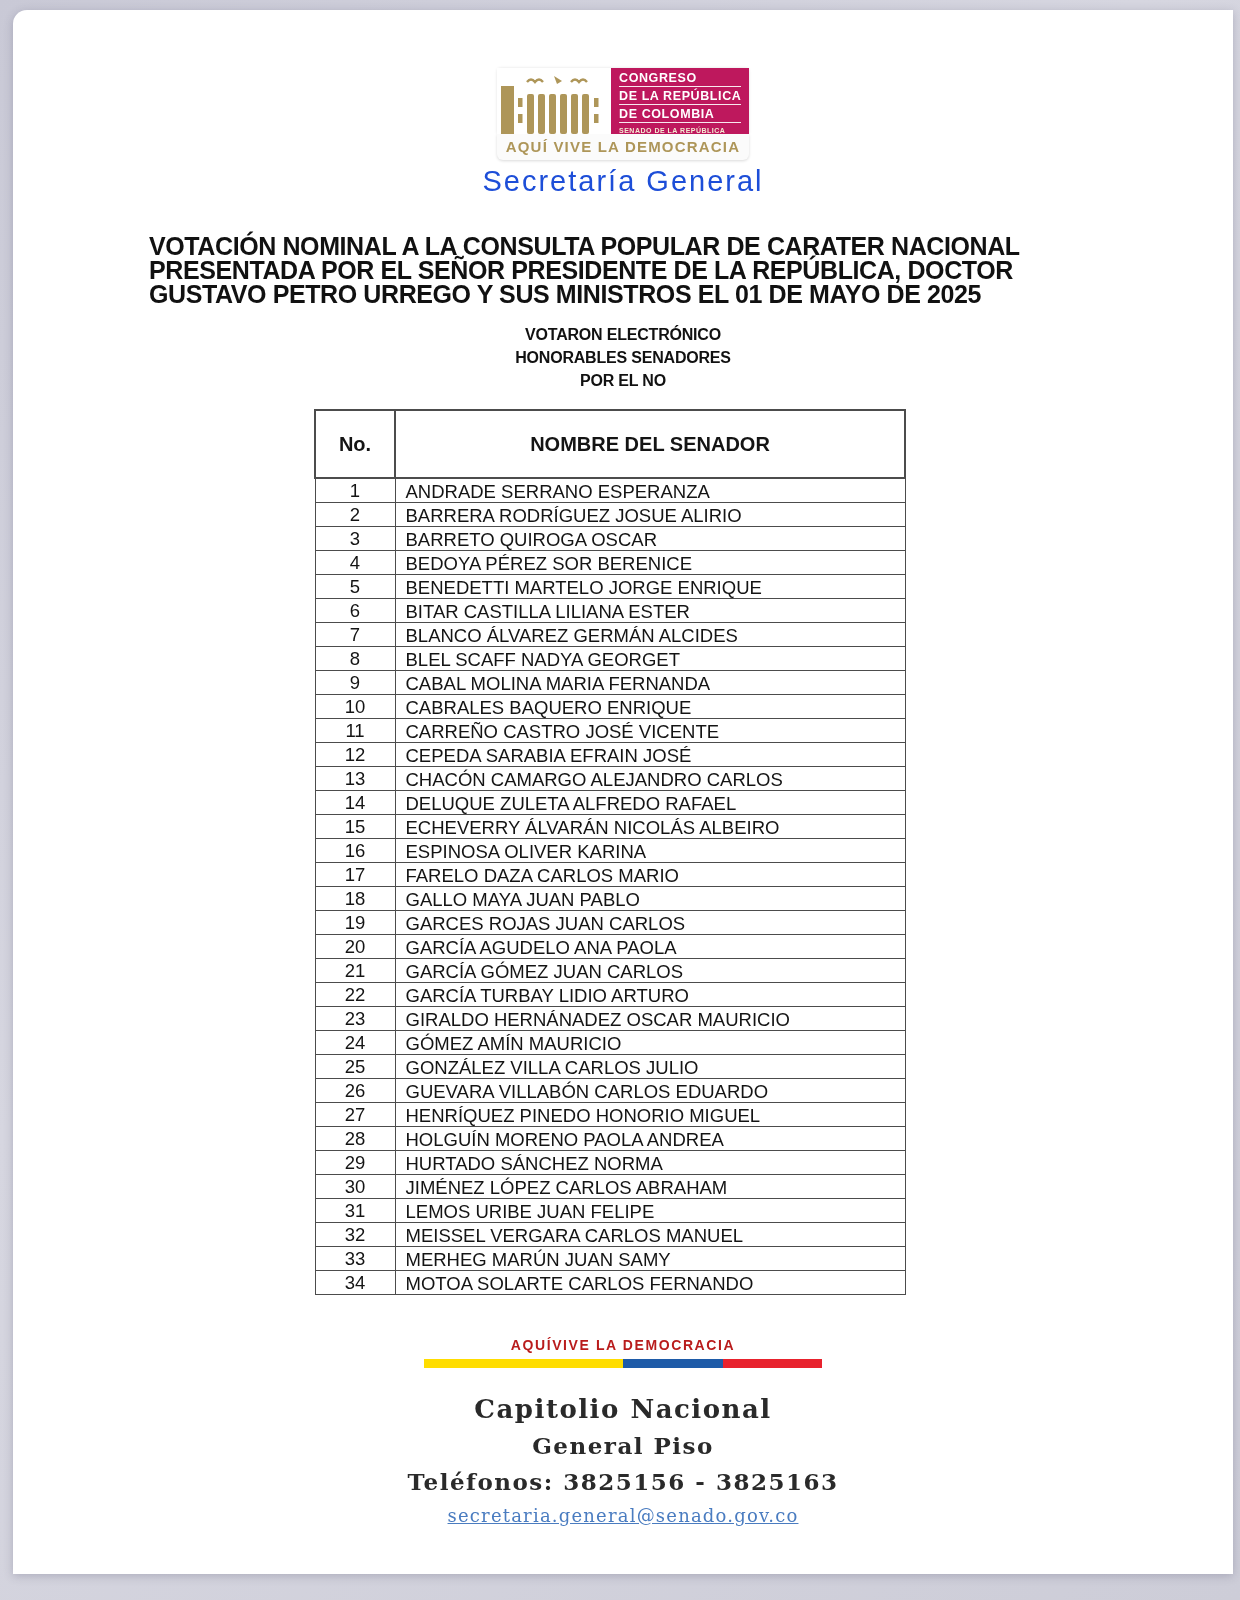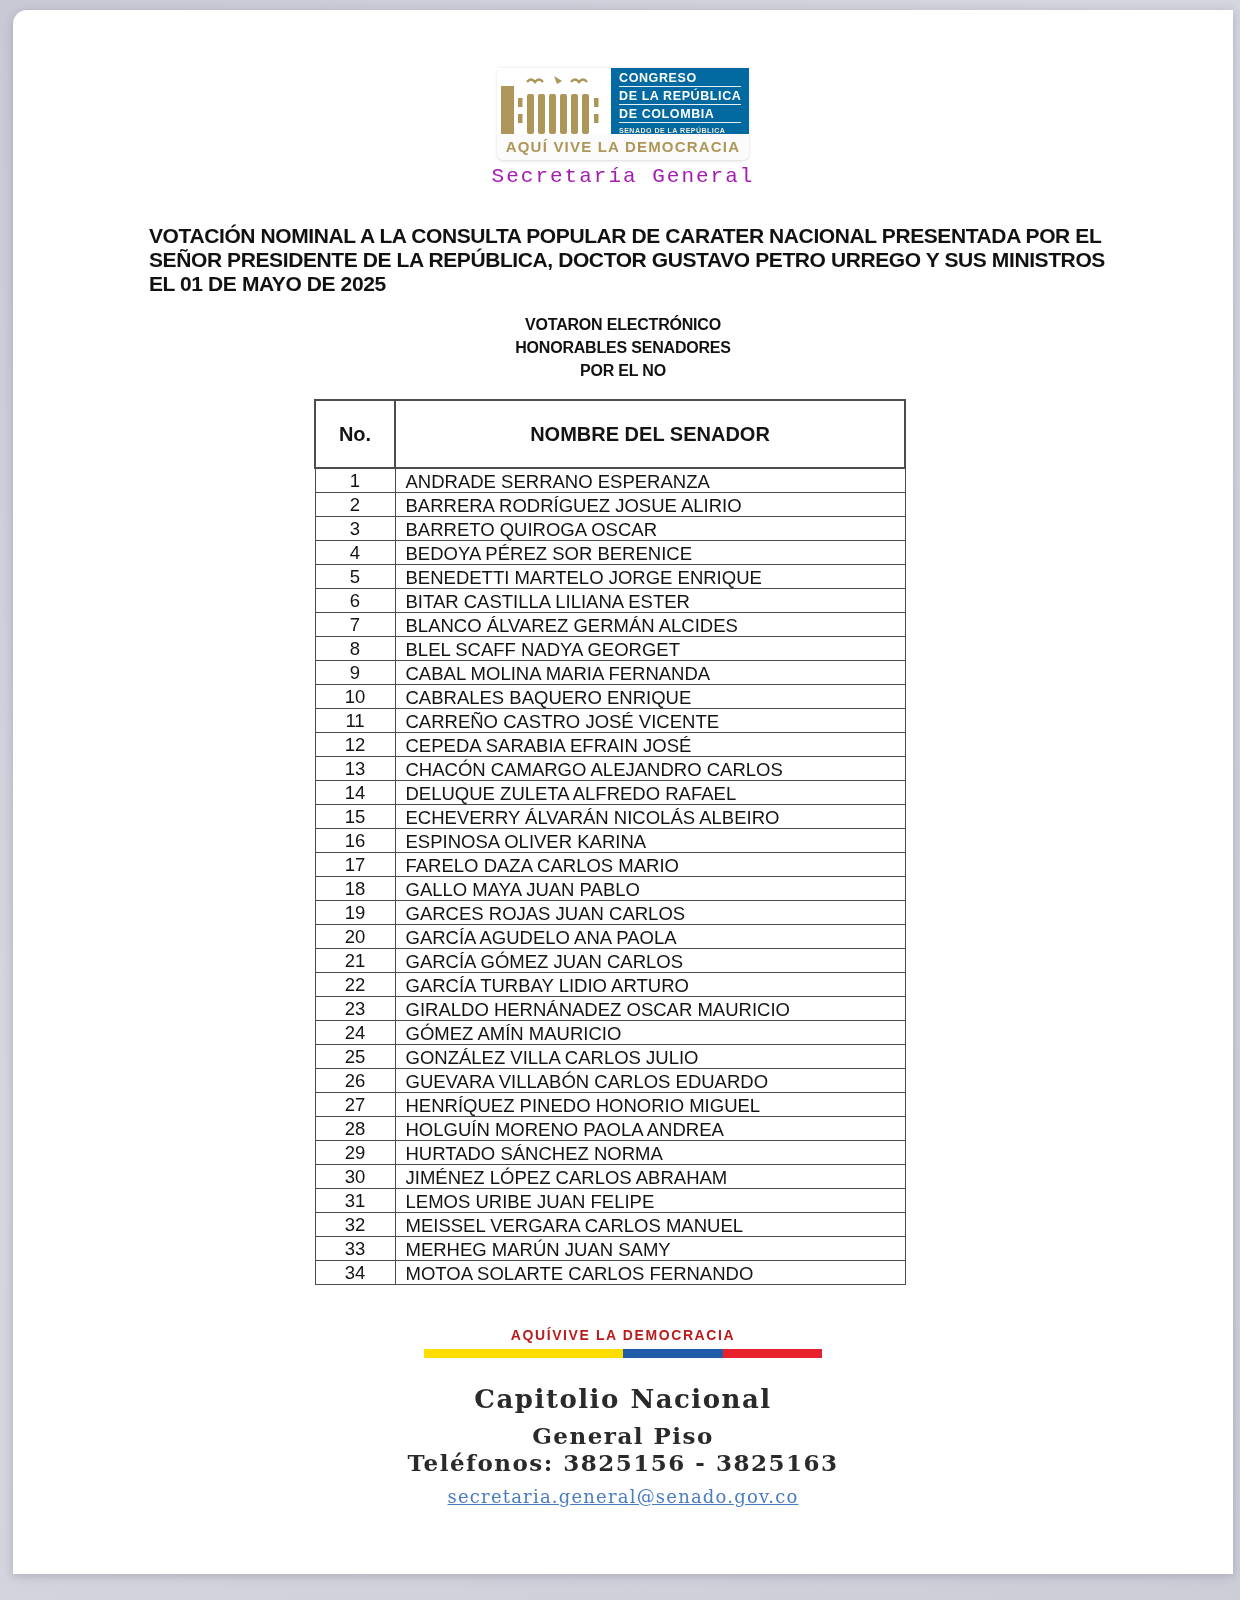"CONGRESO" .logo-textbox { background: #0369a1 -> #be185d }
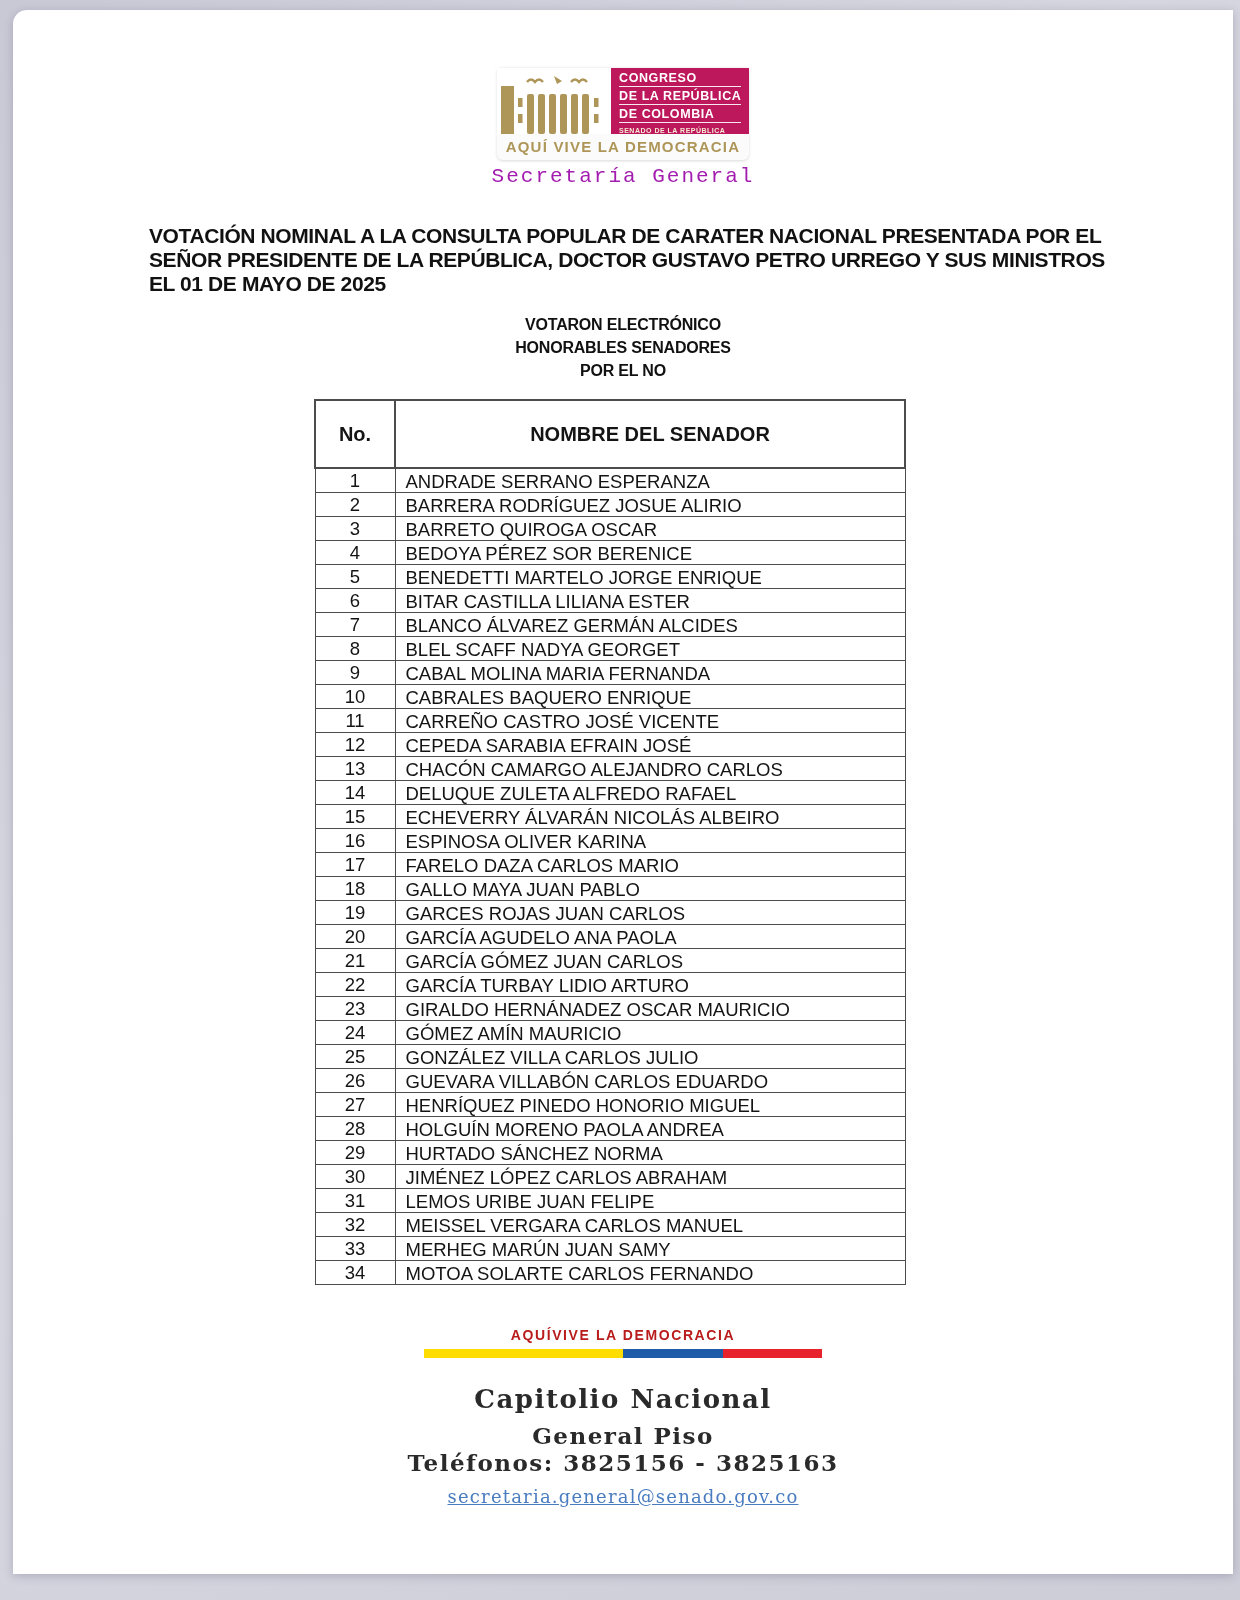"Secretaría General" .dept { color: #a21caf -> #1d4ed8; font-family: Liberation Mono, monospace -> Liberation Sans, sans-serif; font-size: 21px -> 29px }
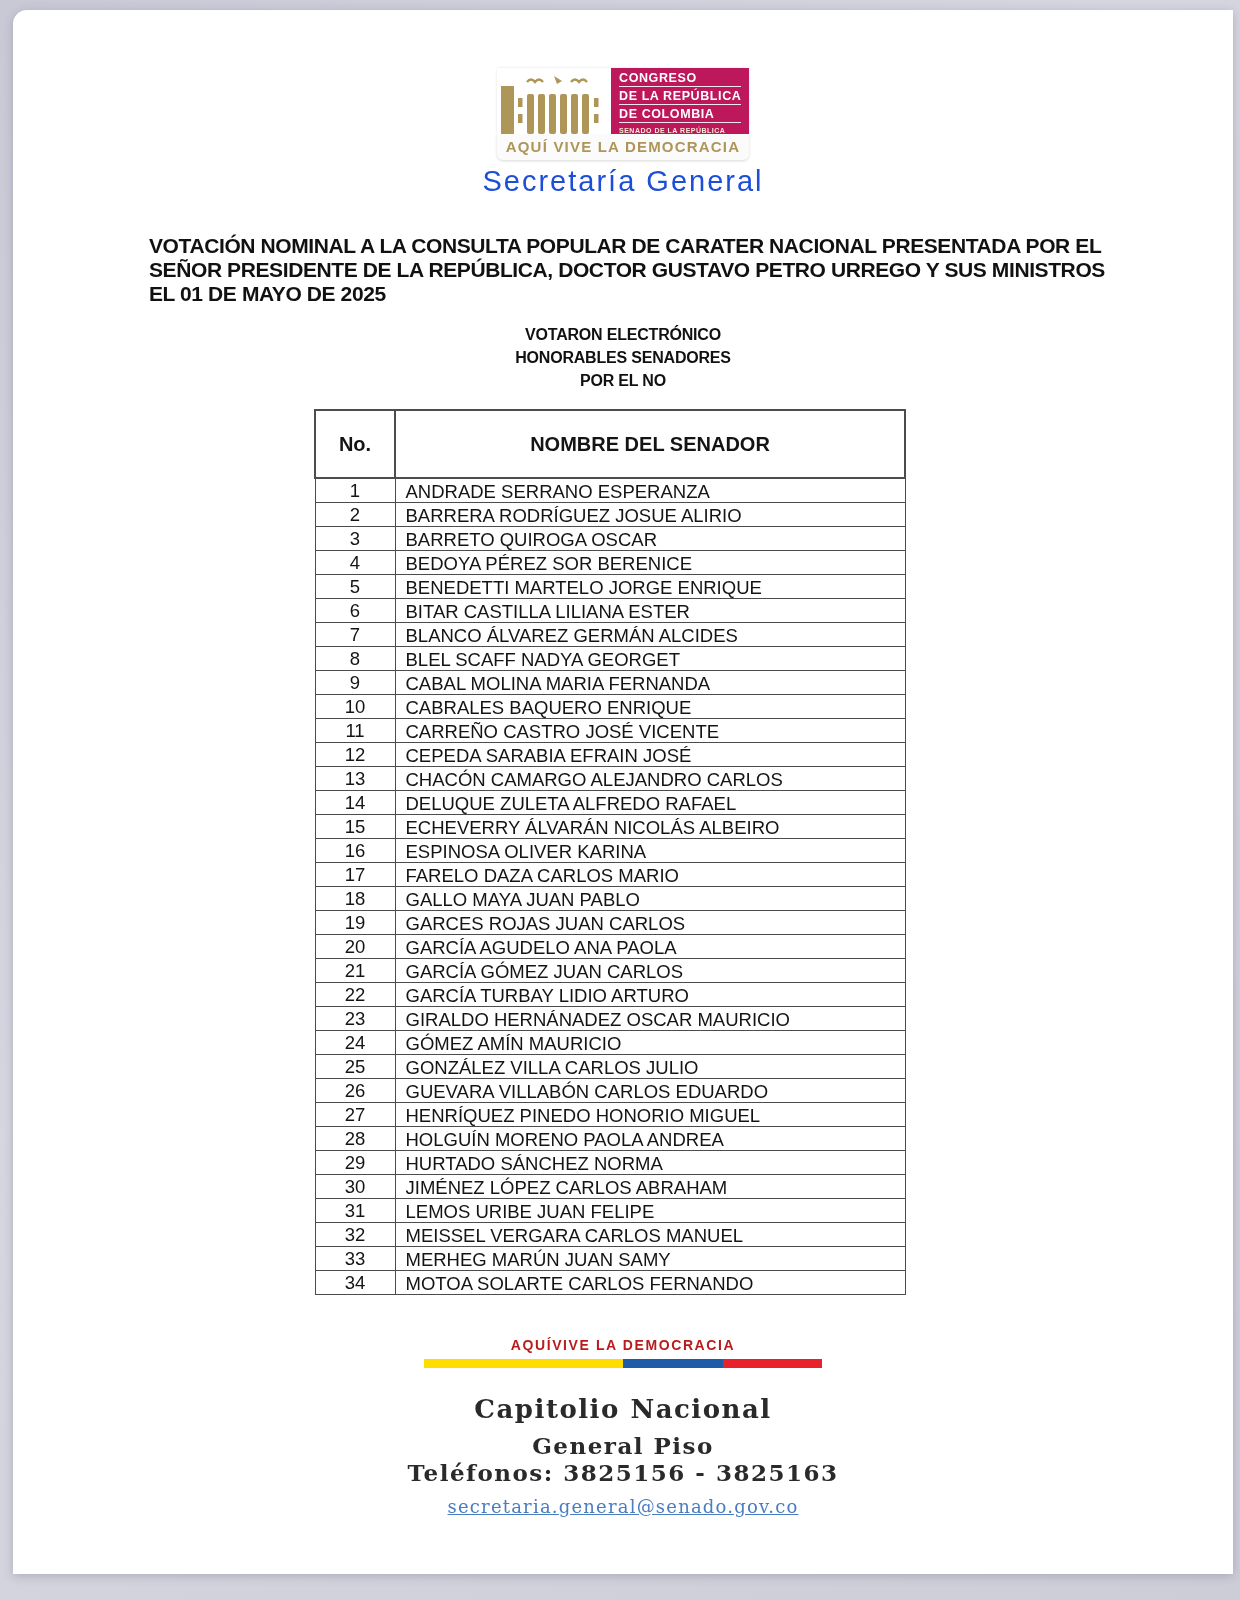"VOTACIÓN NOMINAL A LA CONSULTA" .doc-title { font-size: 21px -> 25px }
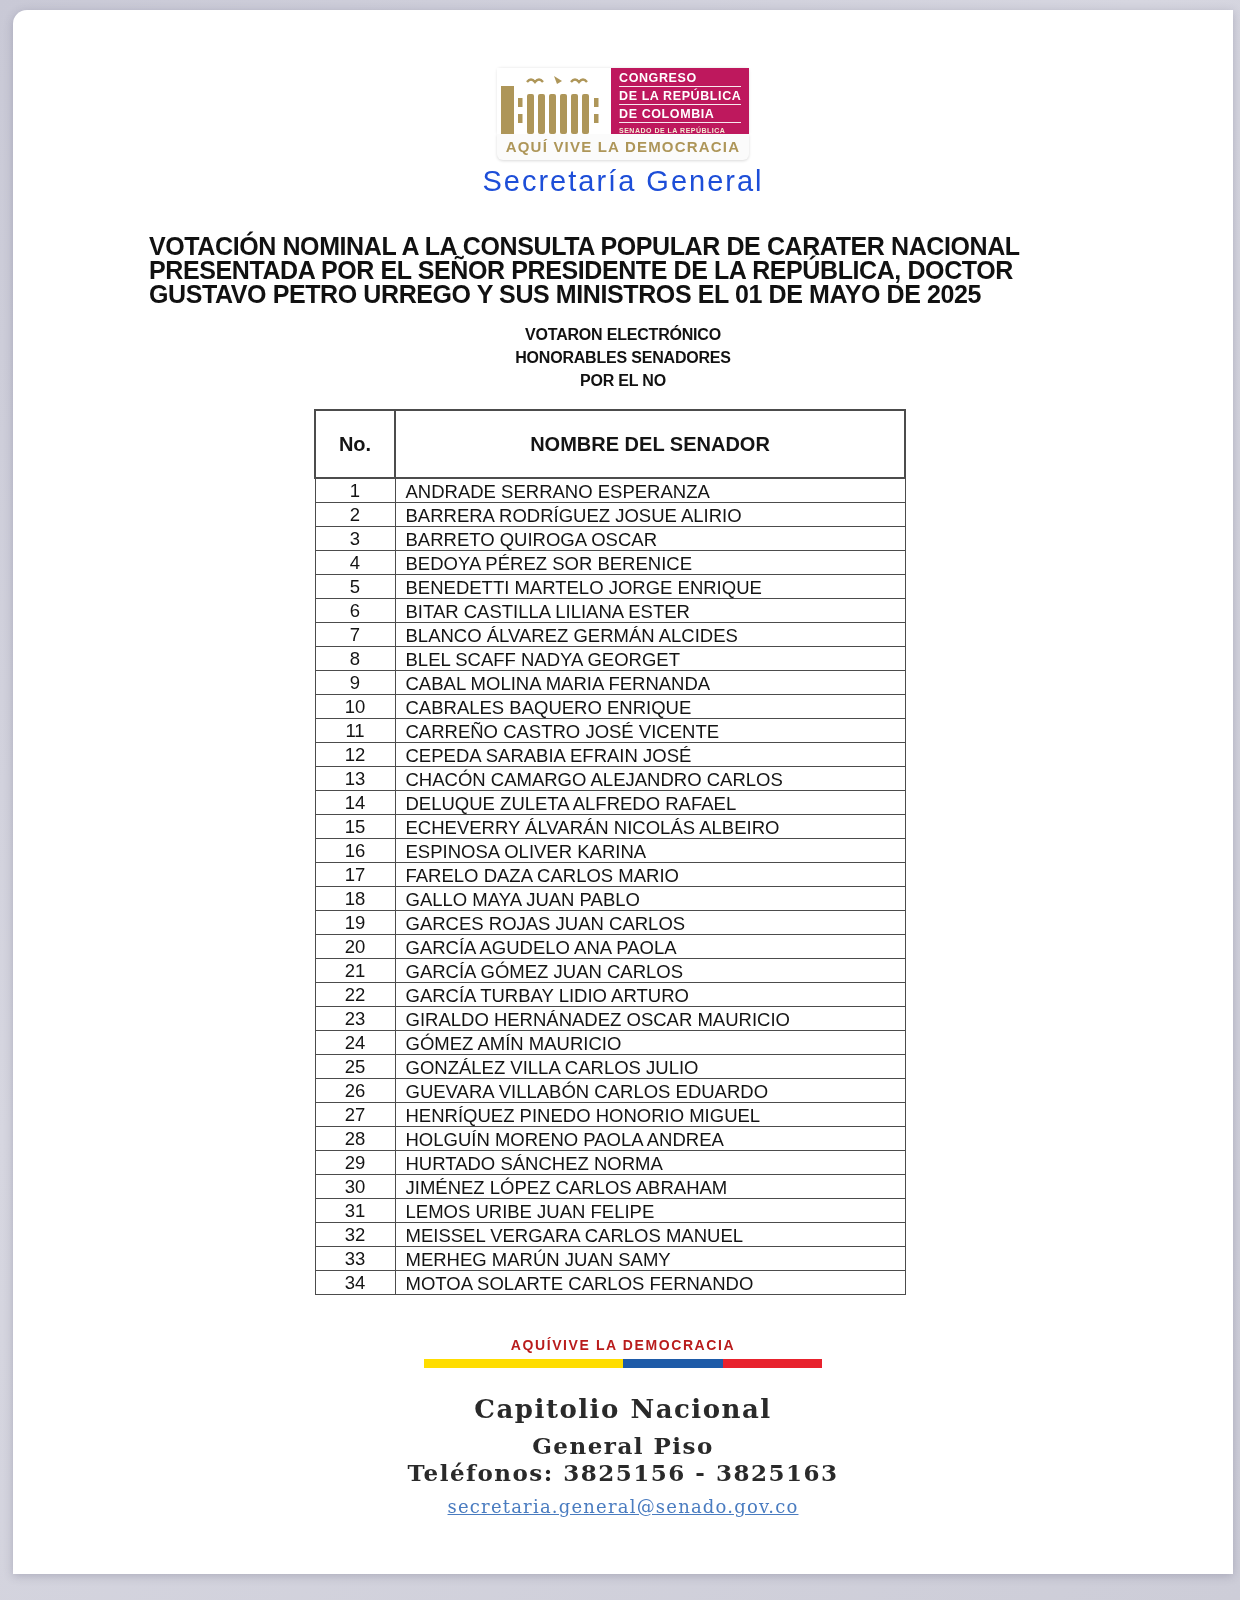"Teléfonos: 3825156 - 3825163" .phones { margin-top: none -> 9px }
